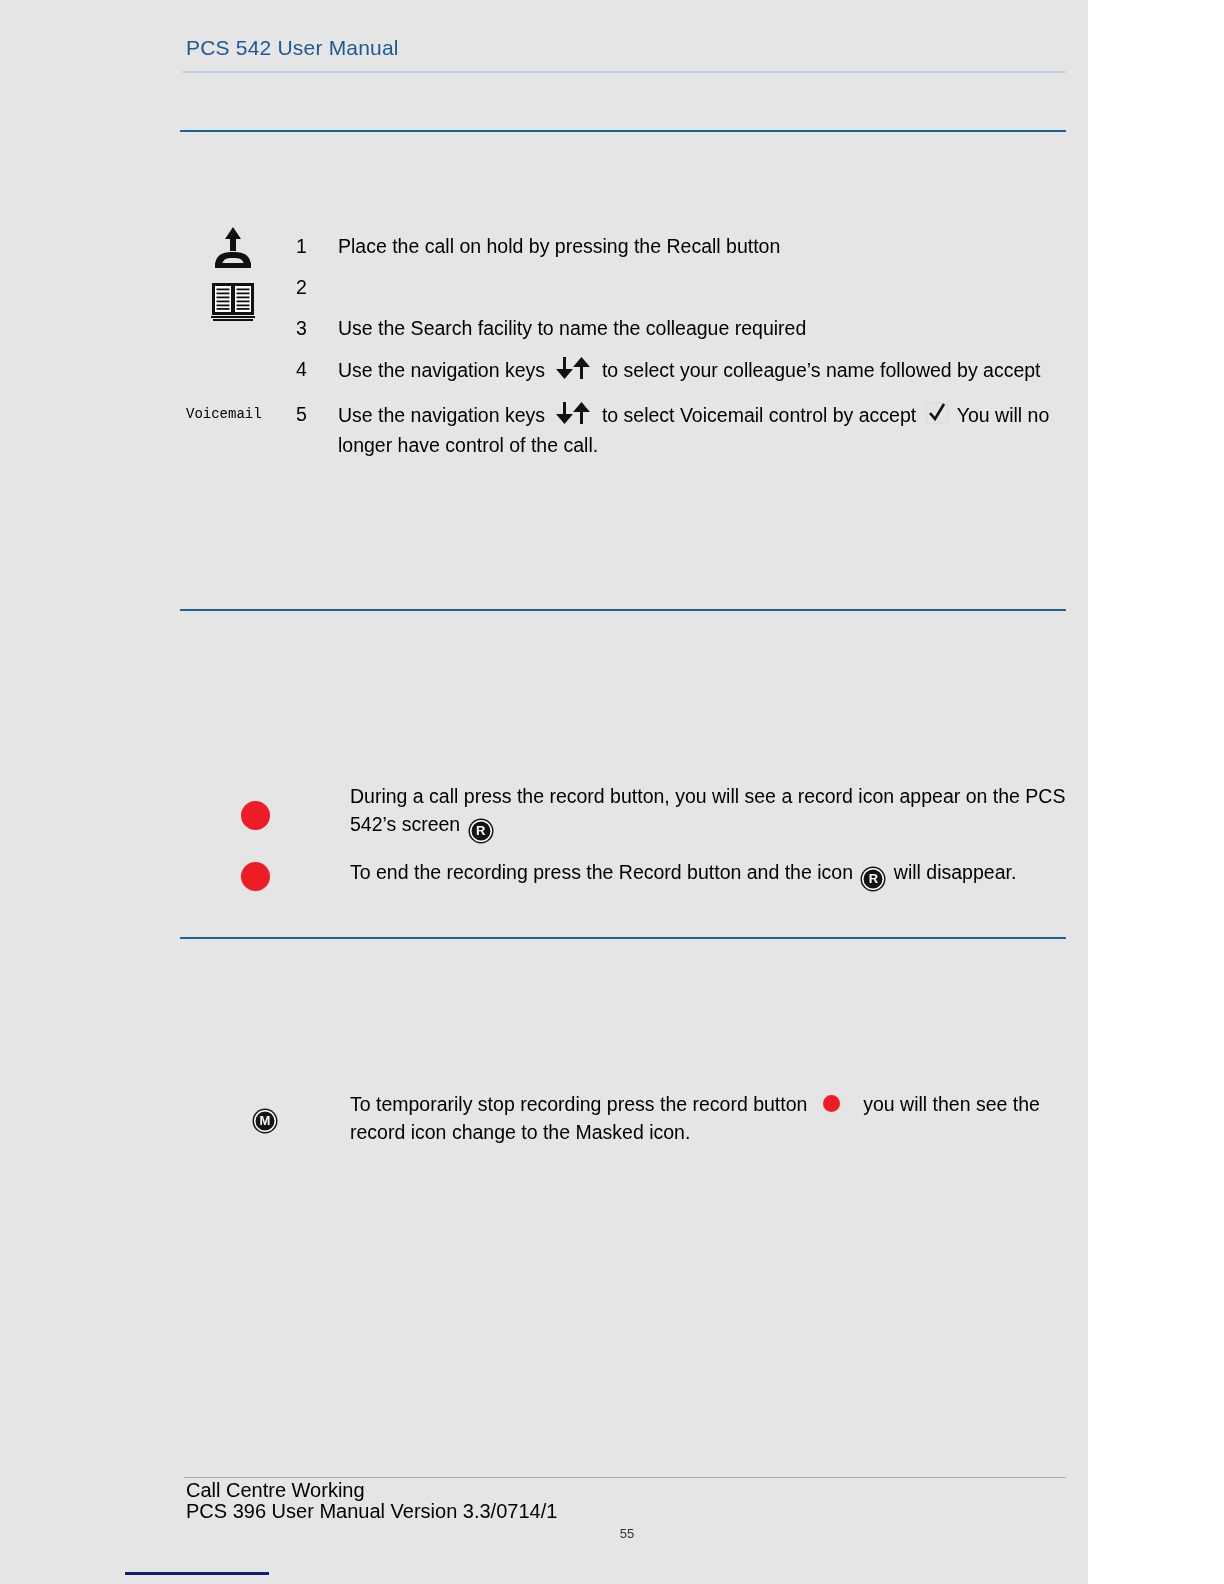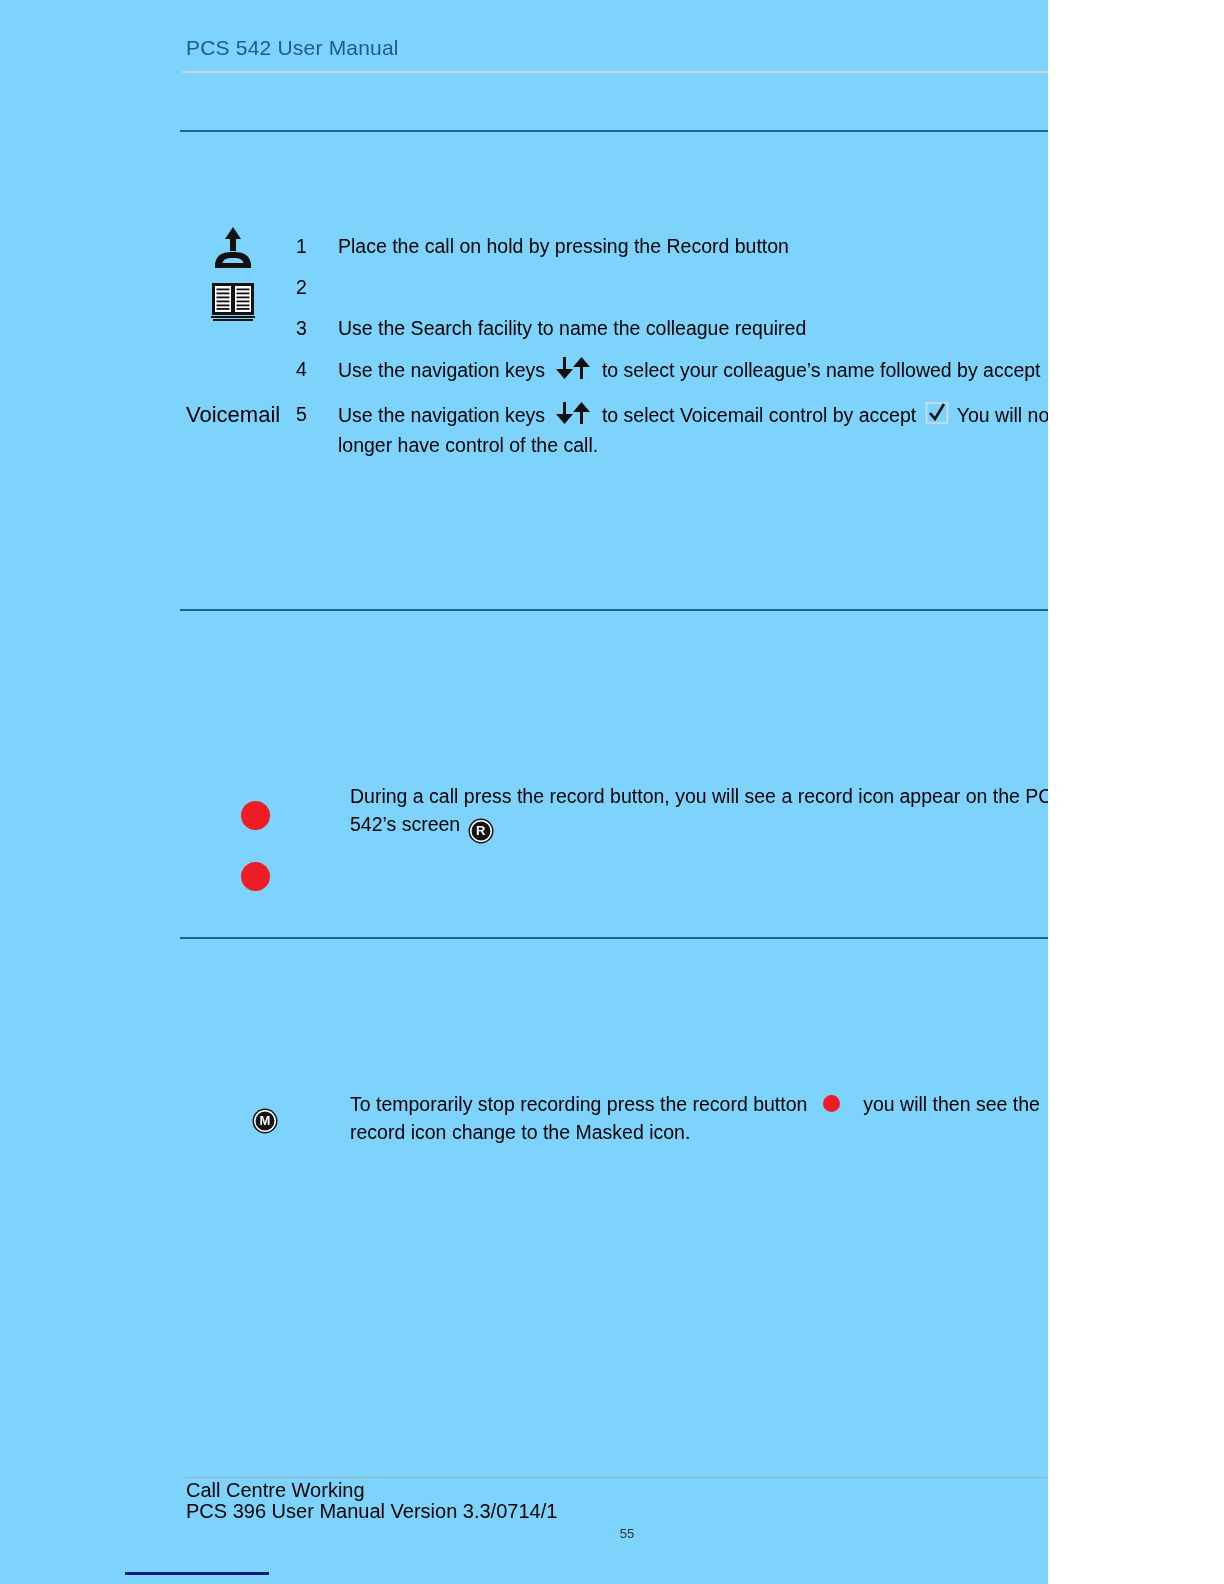"PCS 542 User Manual" .page { background: #7dd3fc -> #e5e5e5; padding-left: none -> 40px }
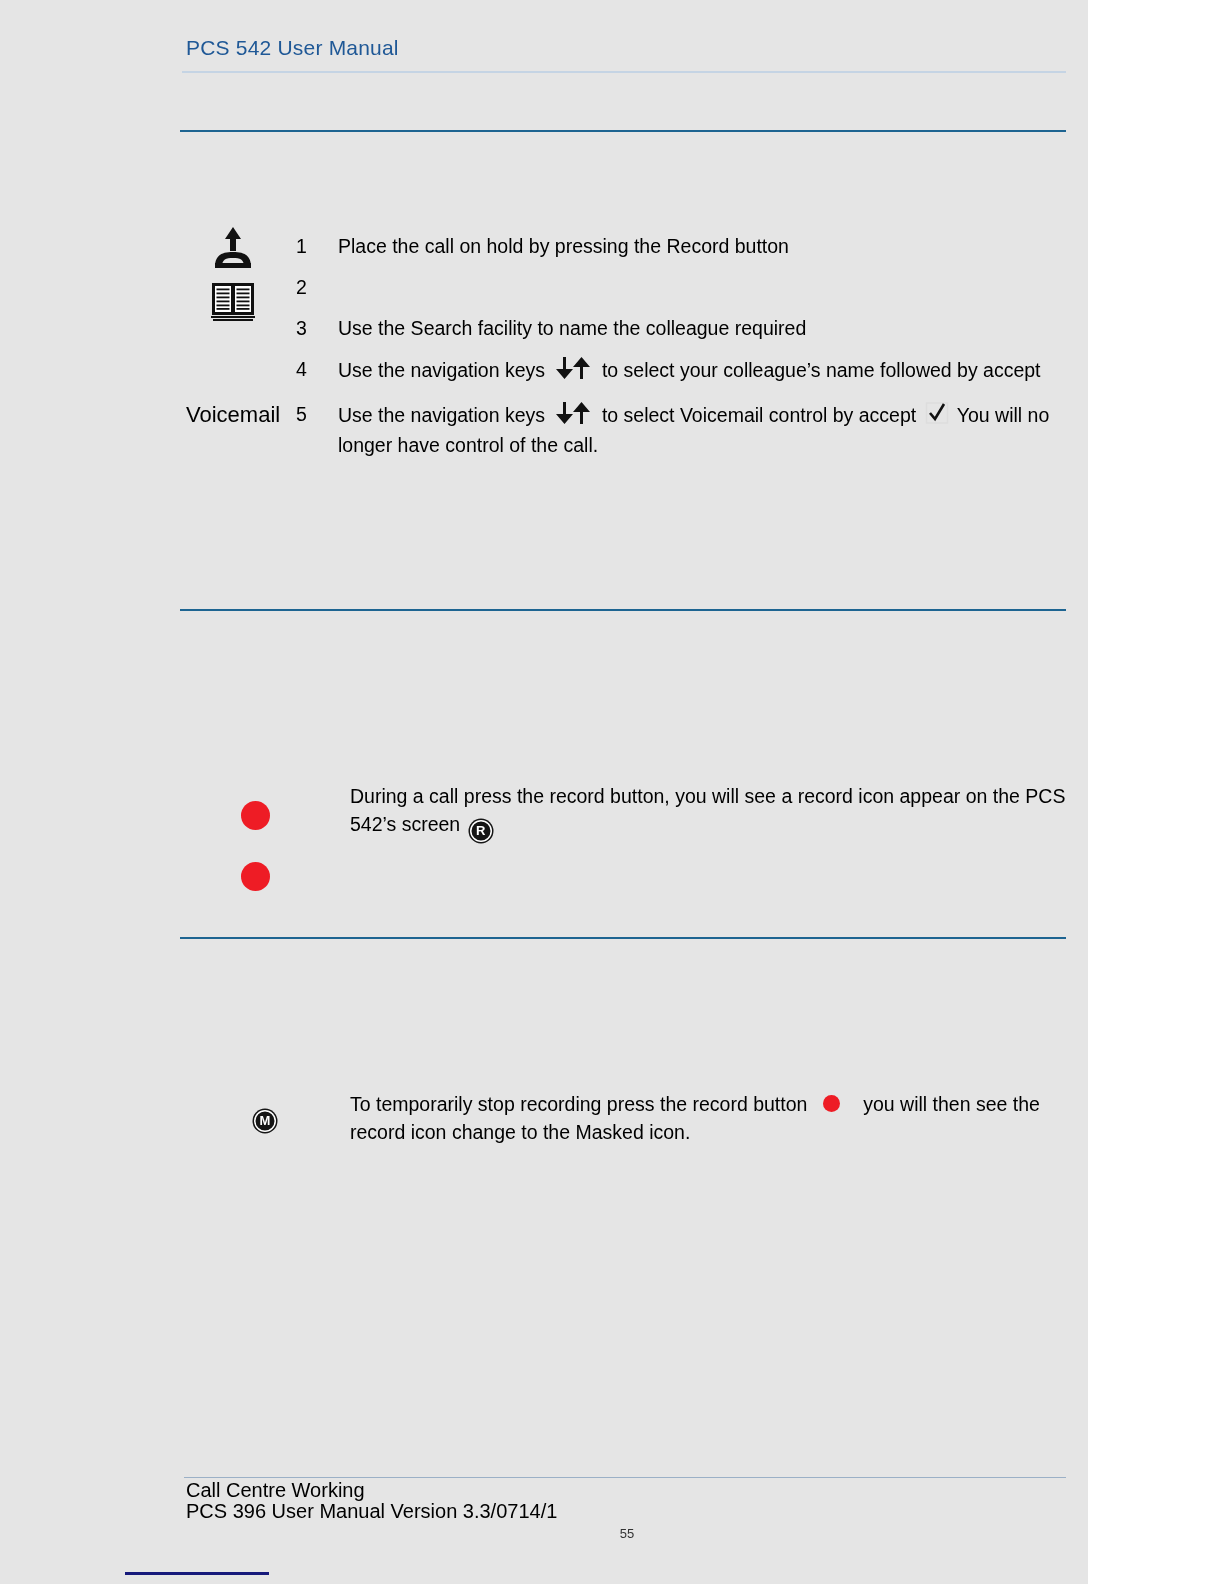"Place the call on hold" span.step-text { text: Record -> Recall }
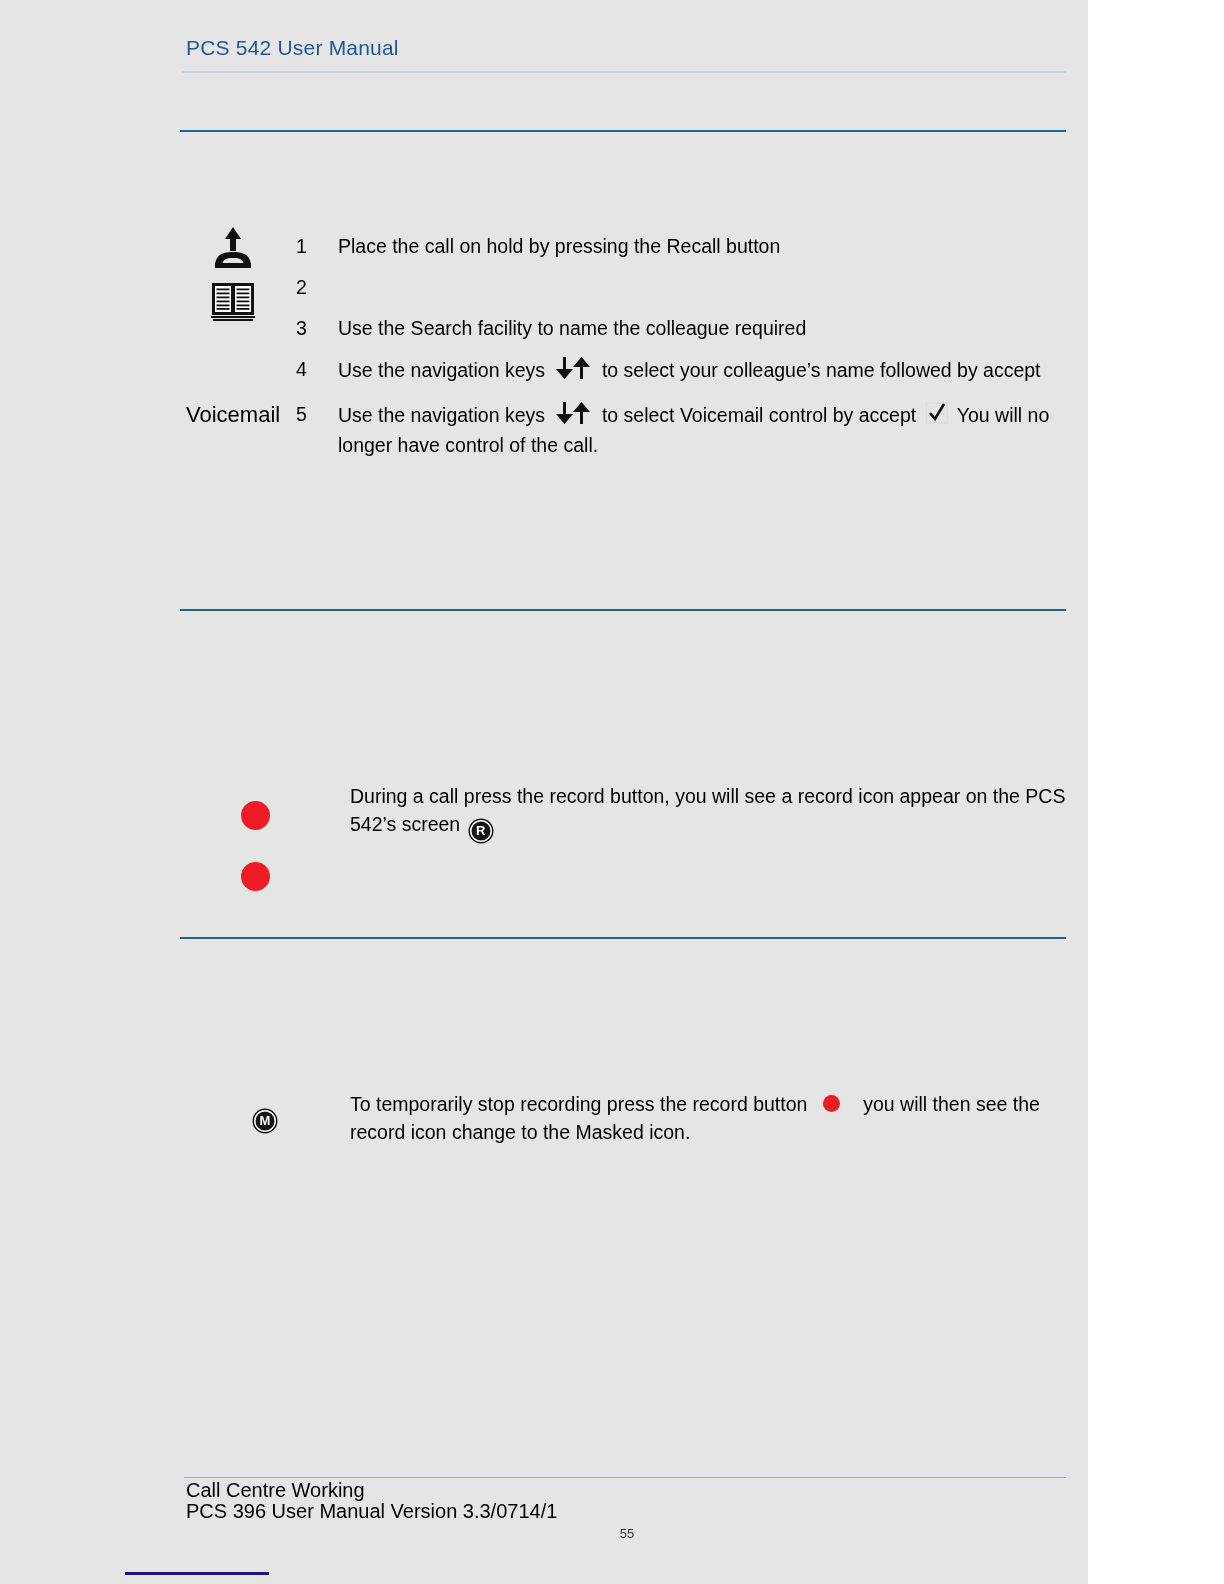"Voicemail" .step-side { font-family: none -> Liberation Mono, monospace; font-size: 22px -> 14px }
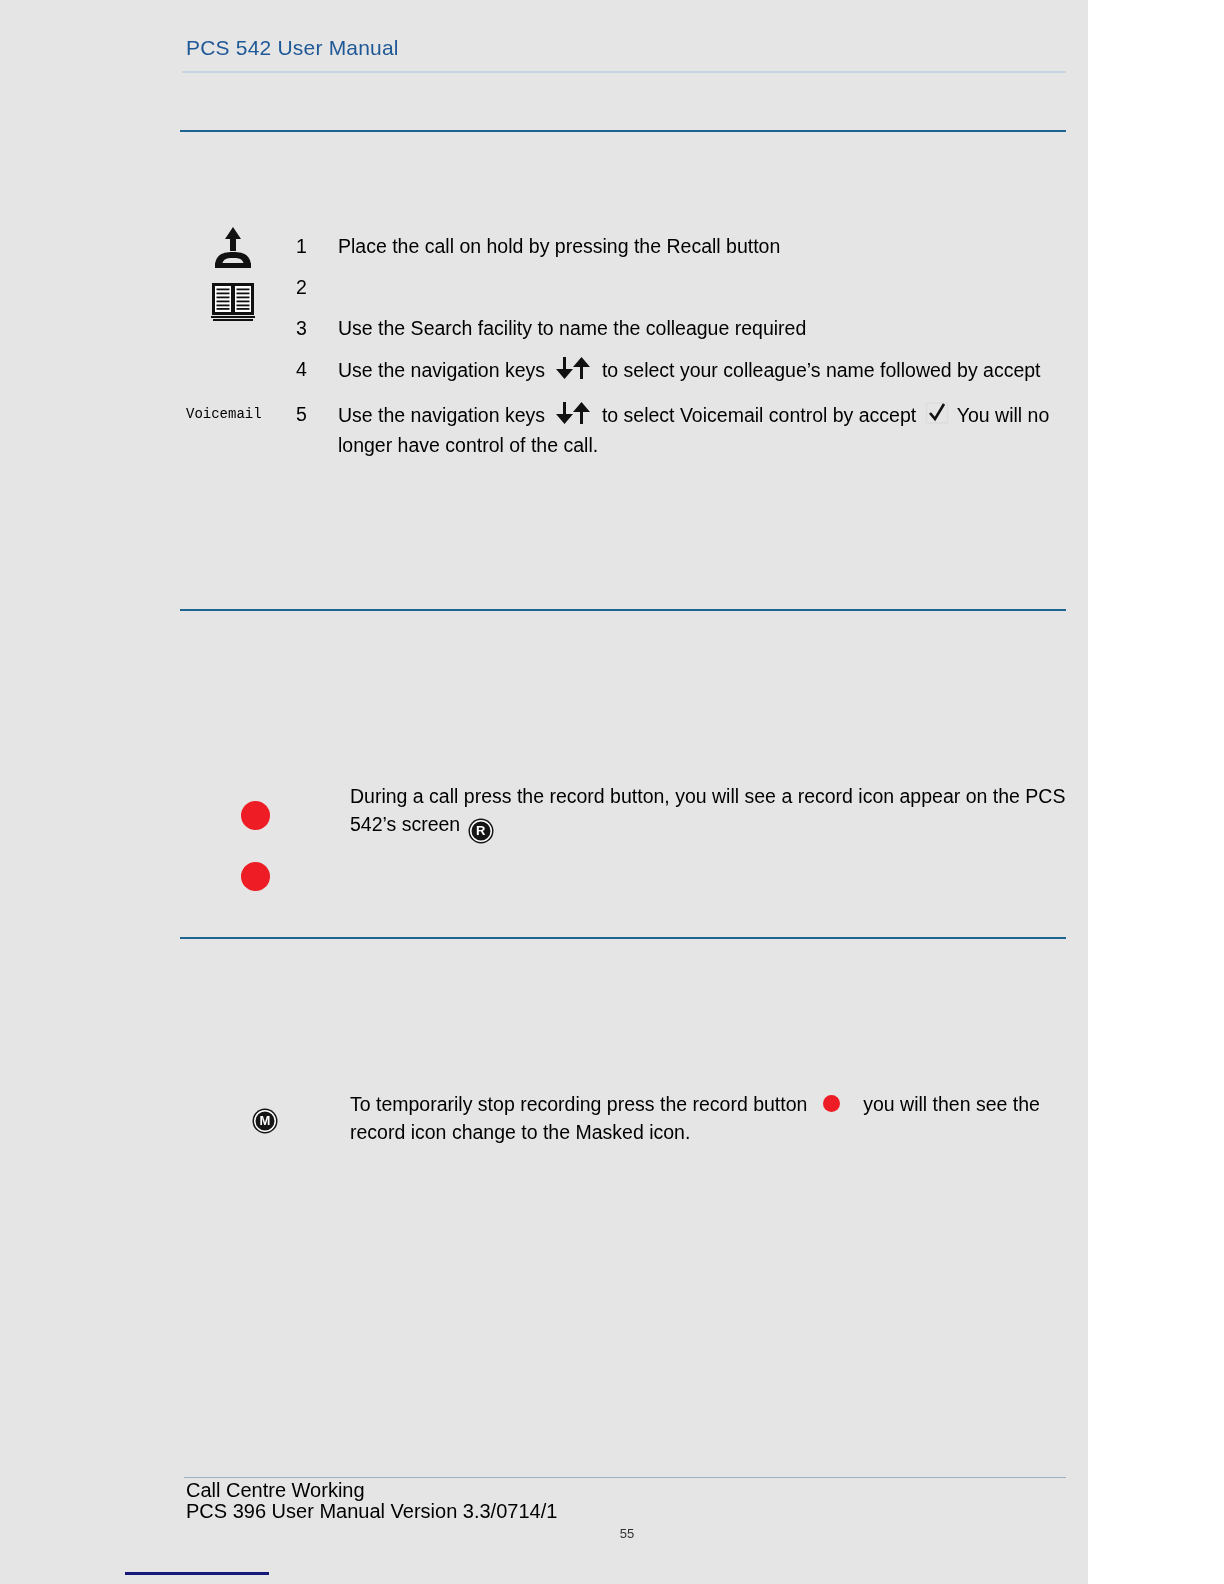"To end the recording press" span.bullet-text { html: none -> <span> <span>To end the recording press the Record button and the icon</span> <span>R</span> <span>will disappear.</span> </span> }
